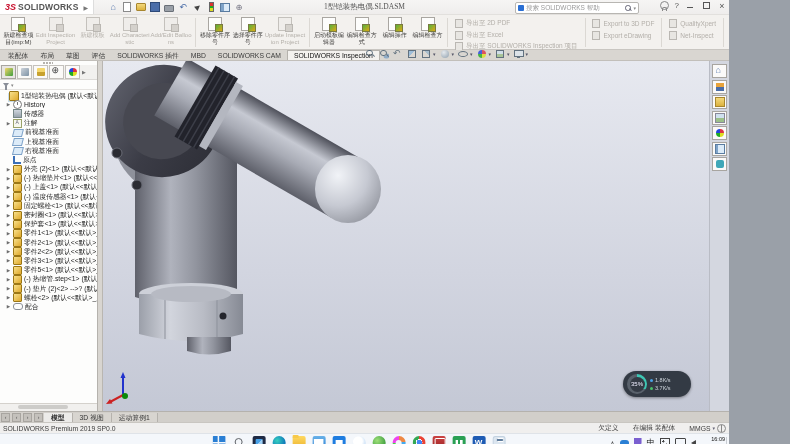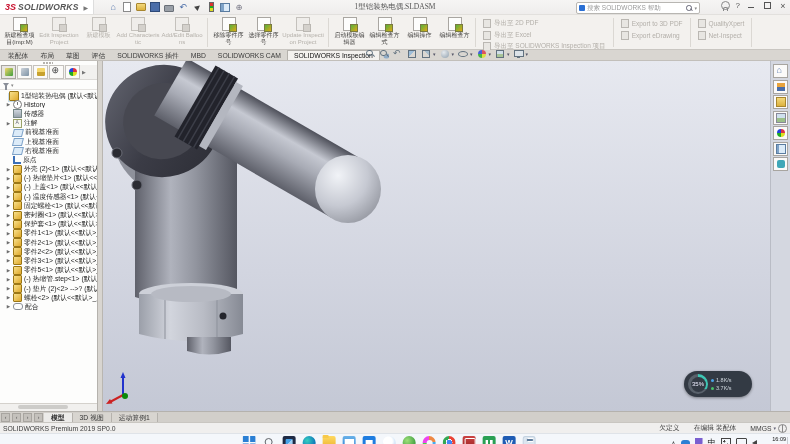"3S" #app { width: 790px -> 729px }
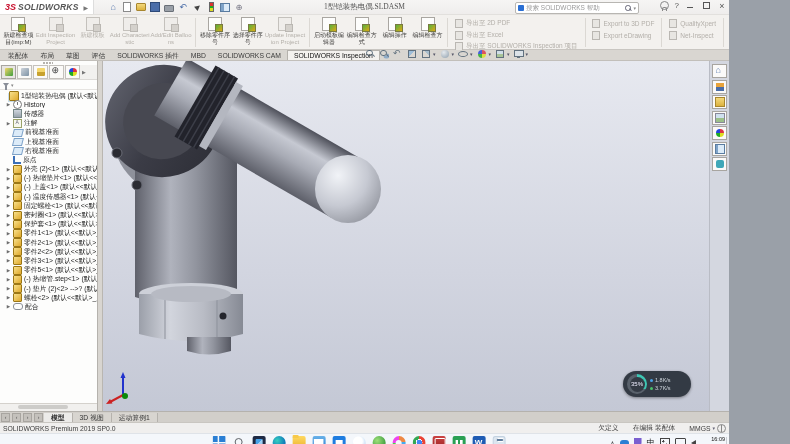"SOLIDWORKS" .brand-name { font-style: italic -> none }
